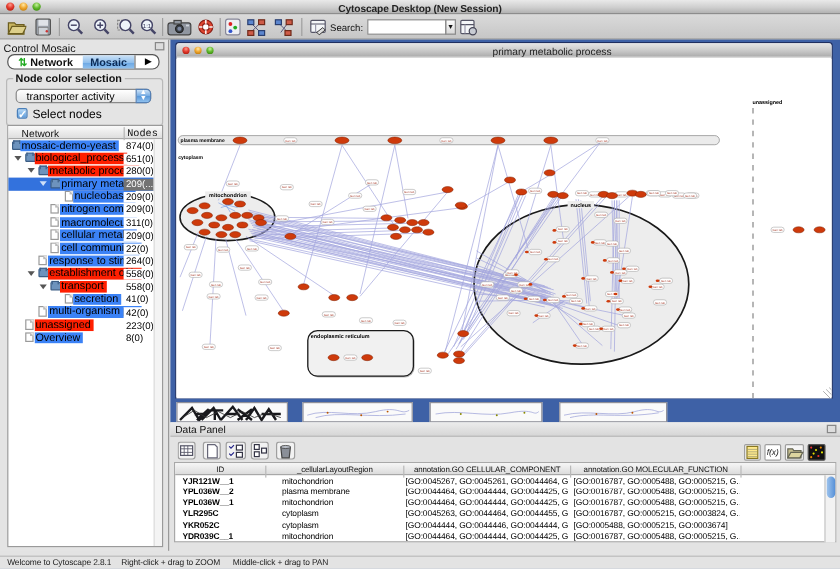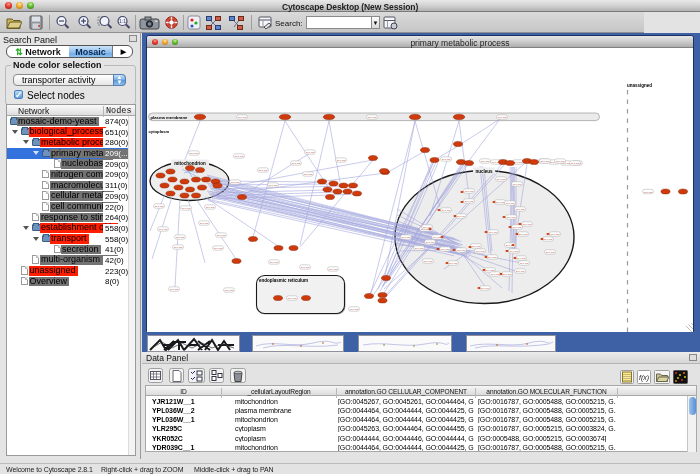"Search:" #toolbar { width: 644px -> 700px }
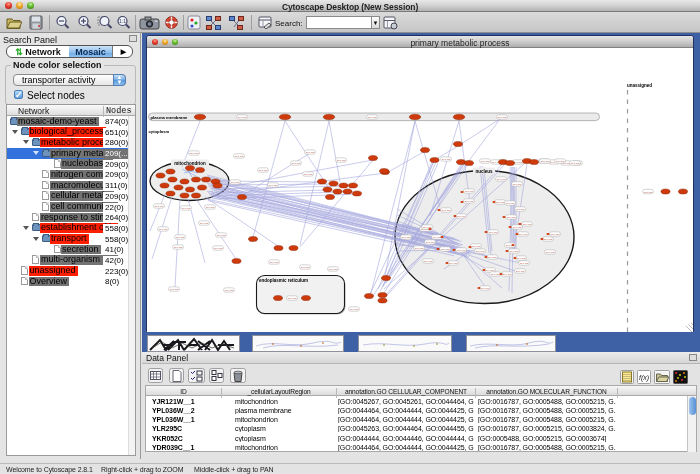"Search Panel" div.hdr { text: Search Panel -> Control Mosaic }
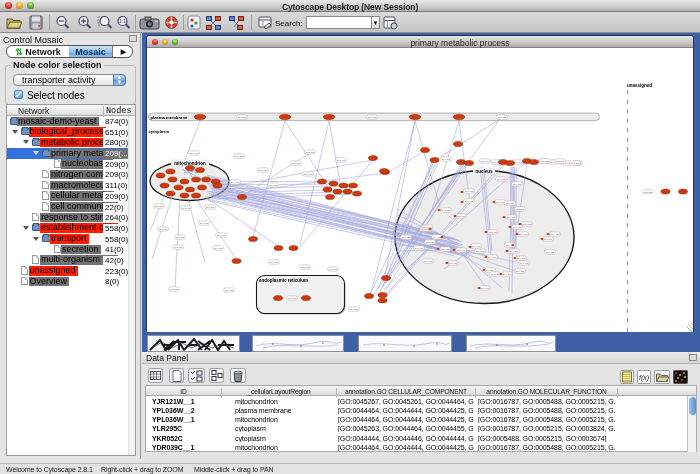"mosaic-demo-yeast" .g { background: #737373 -> #3b82f6 }
